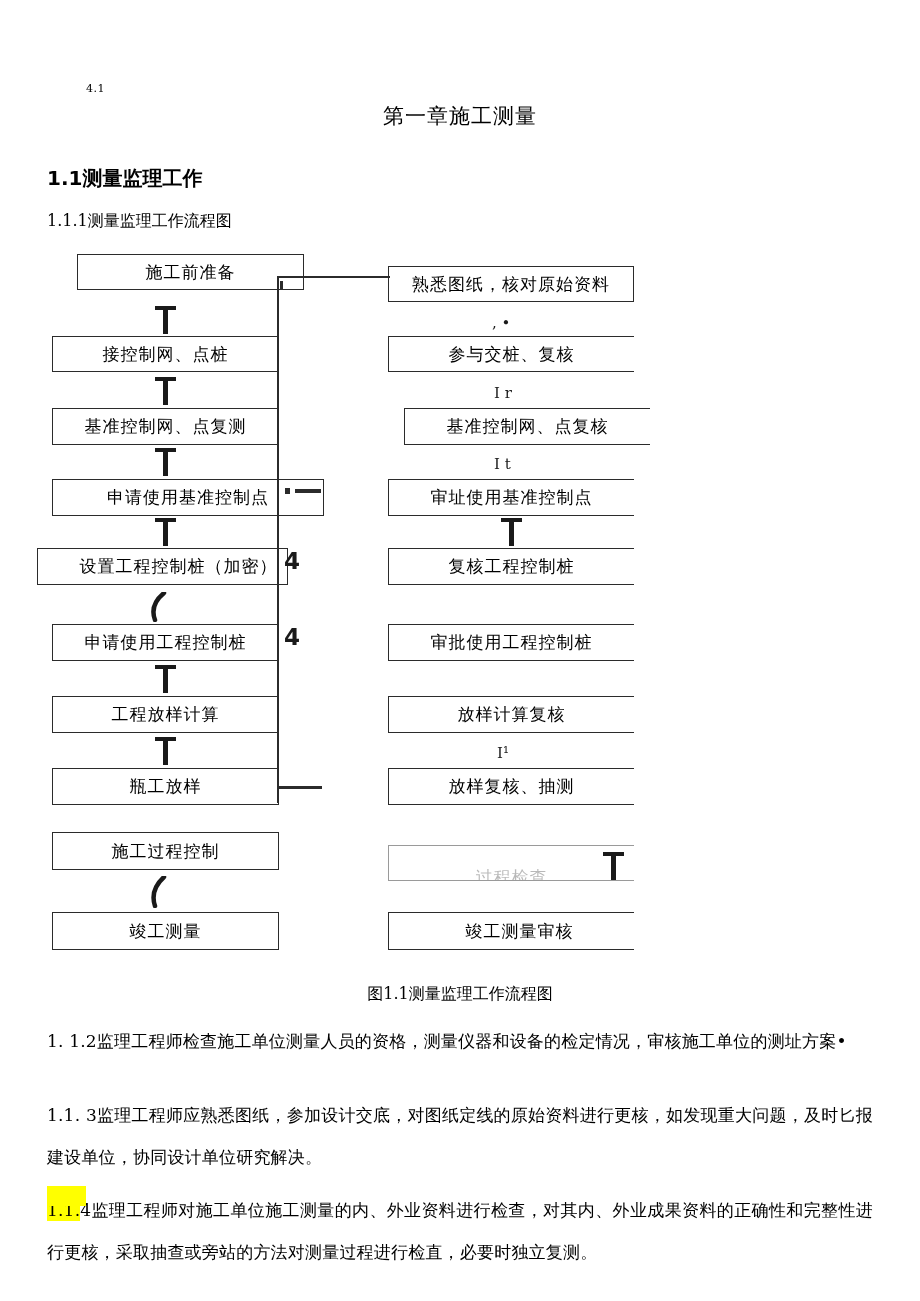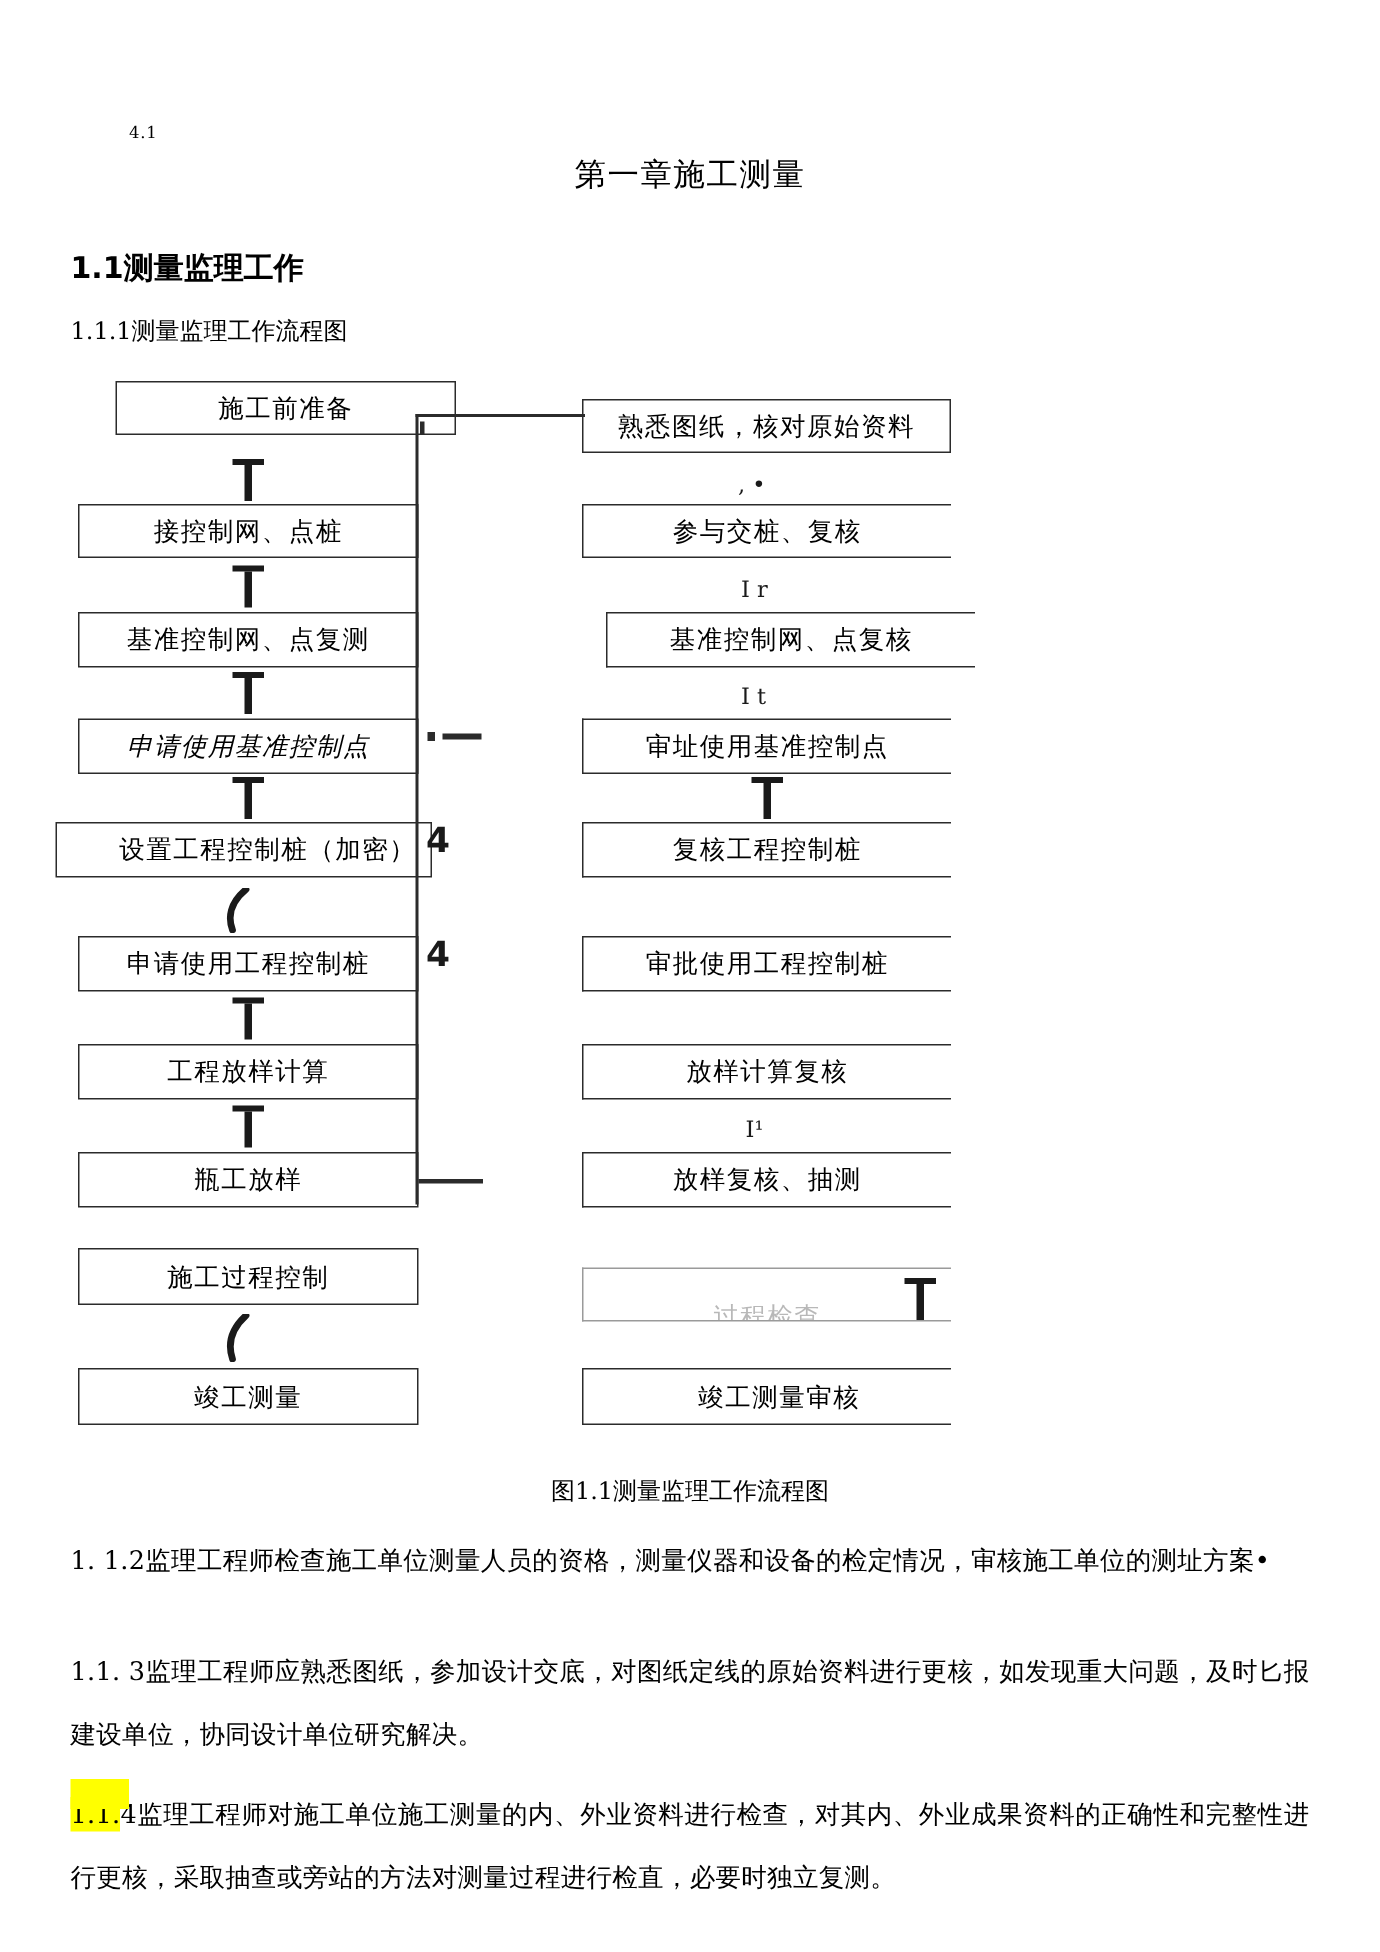"申请使用基准控制点" div.fbox { font-style: italic -> none; width: 227px -> 272px }
